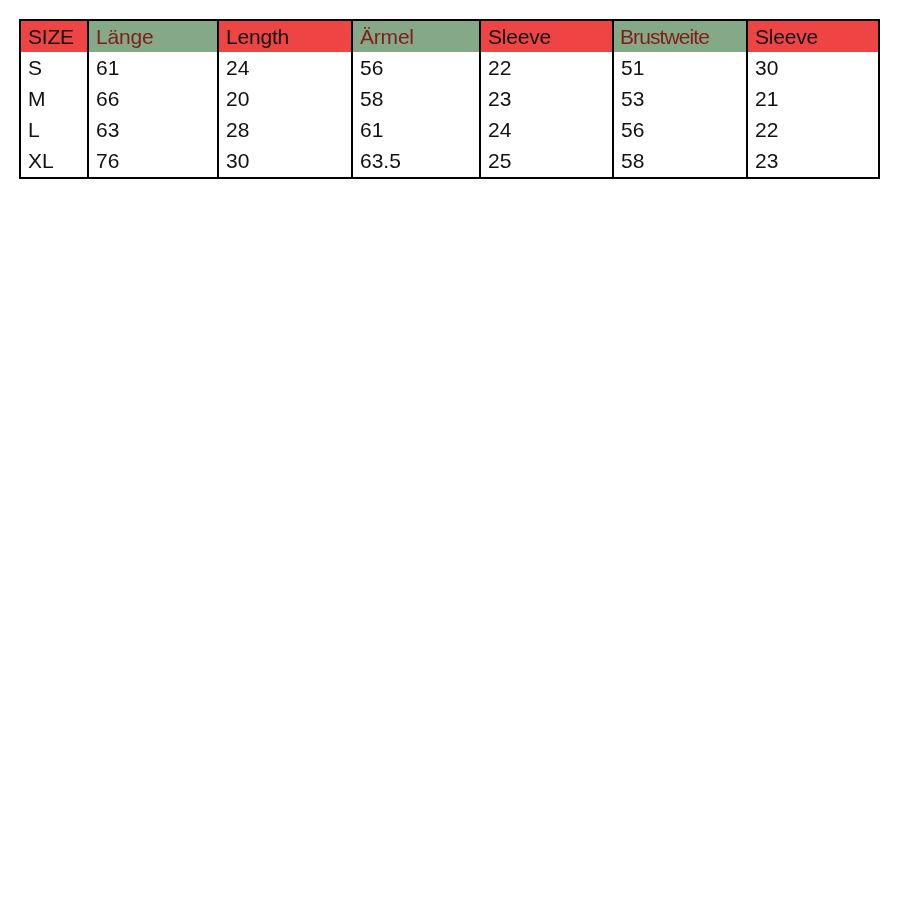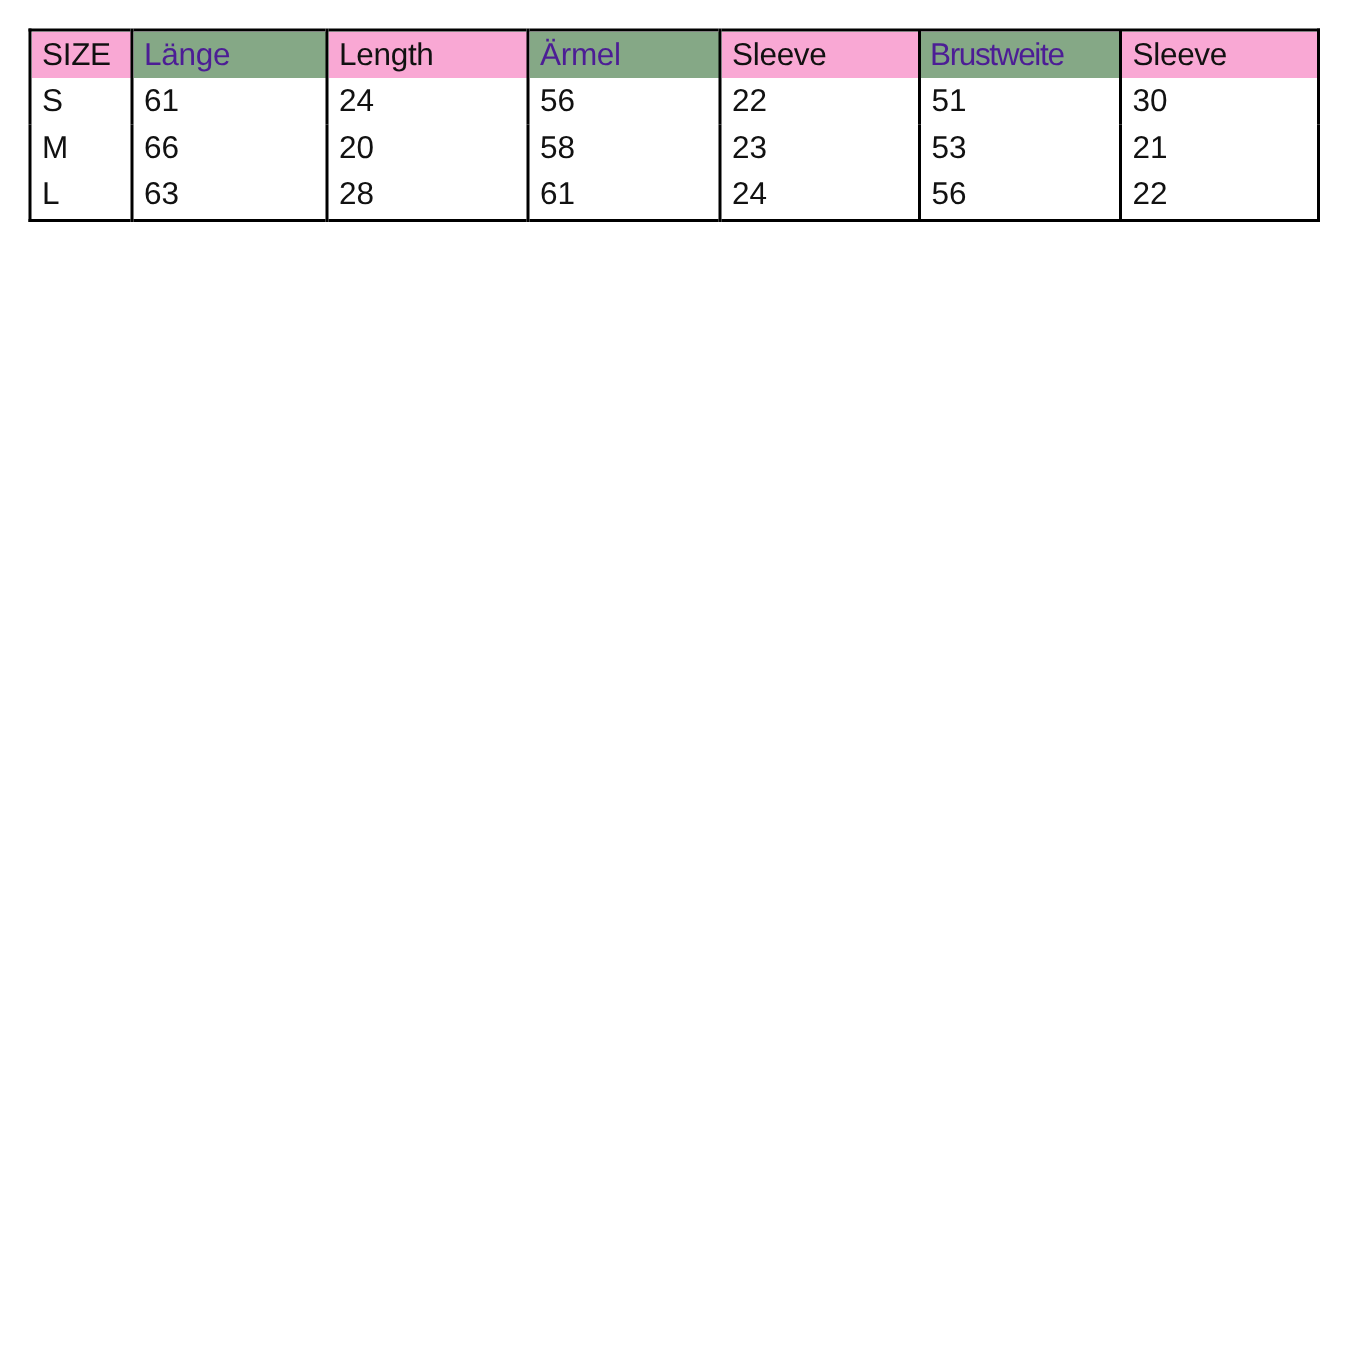"SIZE" tr.header-row > * { background: #f9a8d4 -> #ef4444 }
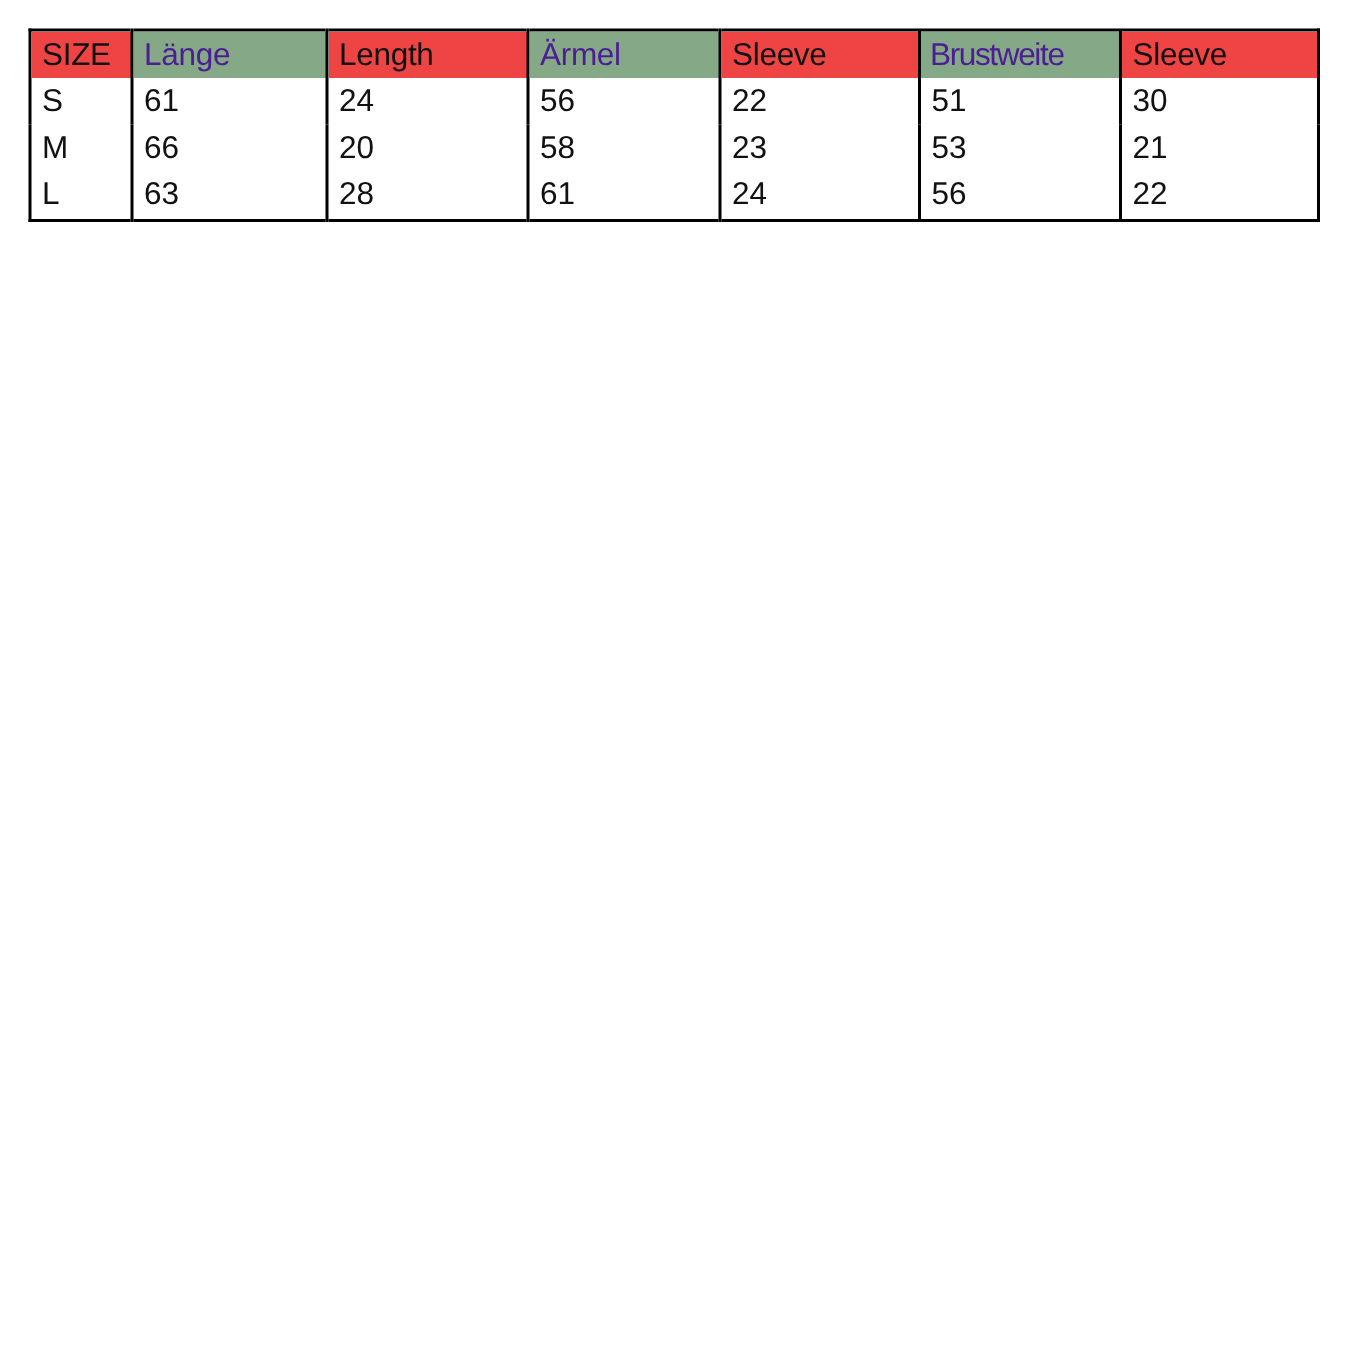"Länge" tr.header-row > .green-head { color: #4c1d95 -> #7f1d1d }
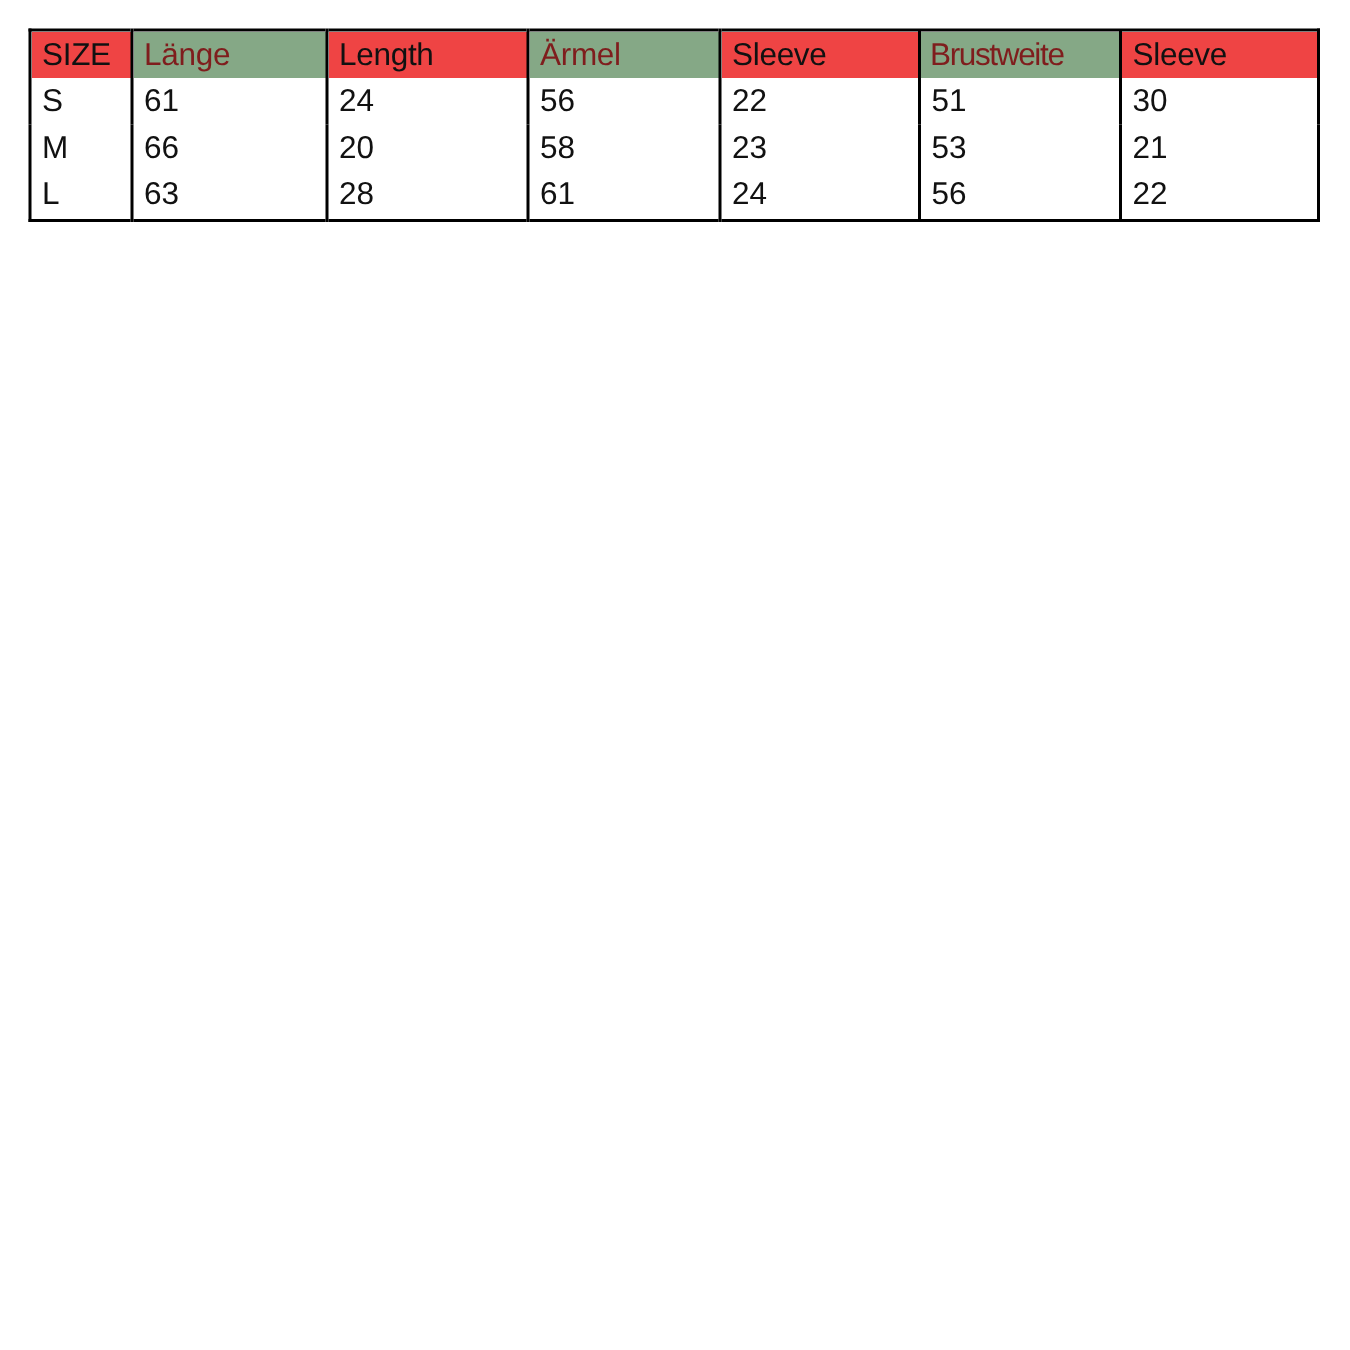"XL" tr.data-row { html: none -> <tr> <td>XL</td> <td>76</td> <td>30</td> <td>63.5</td> <td>25</td> <td>58</td> <td>23</td> </tr> }
